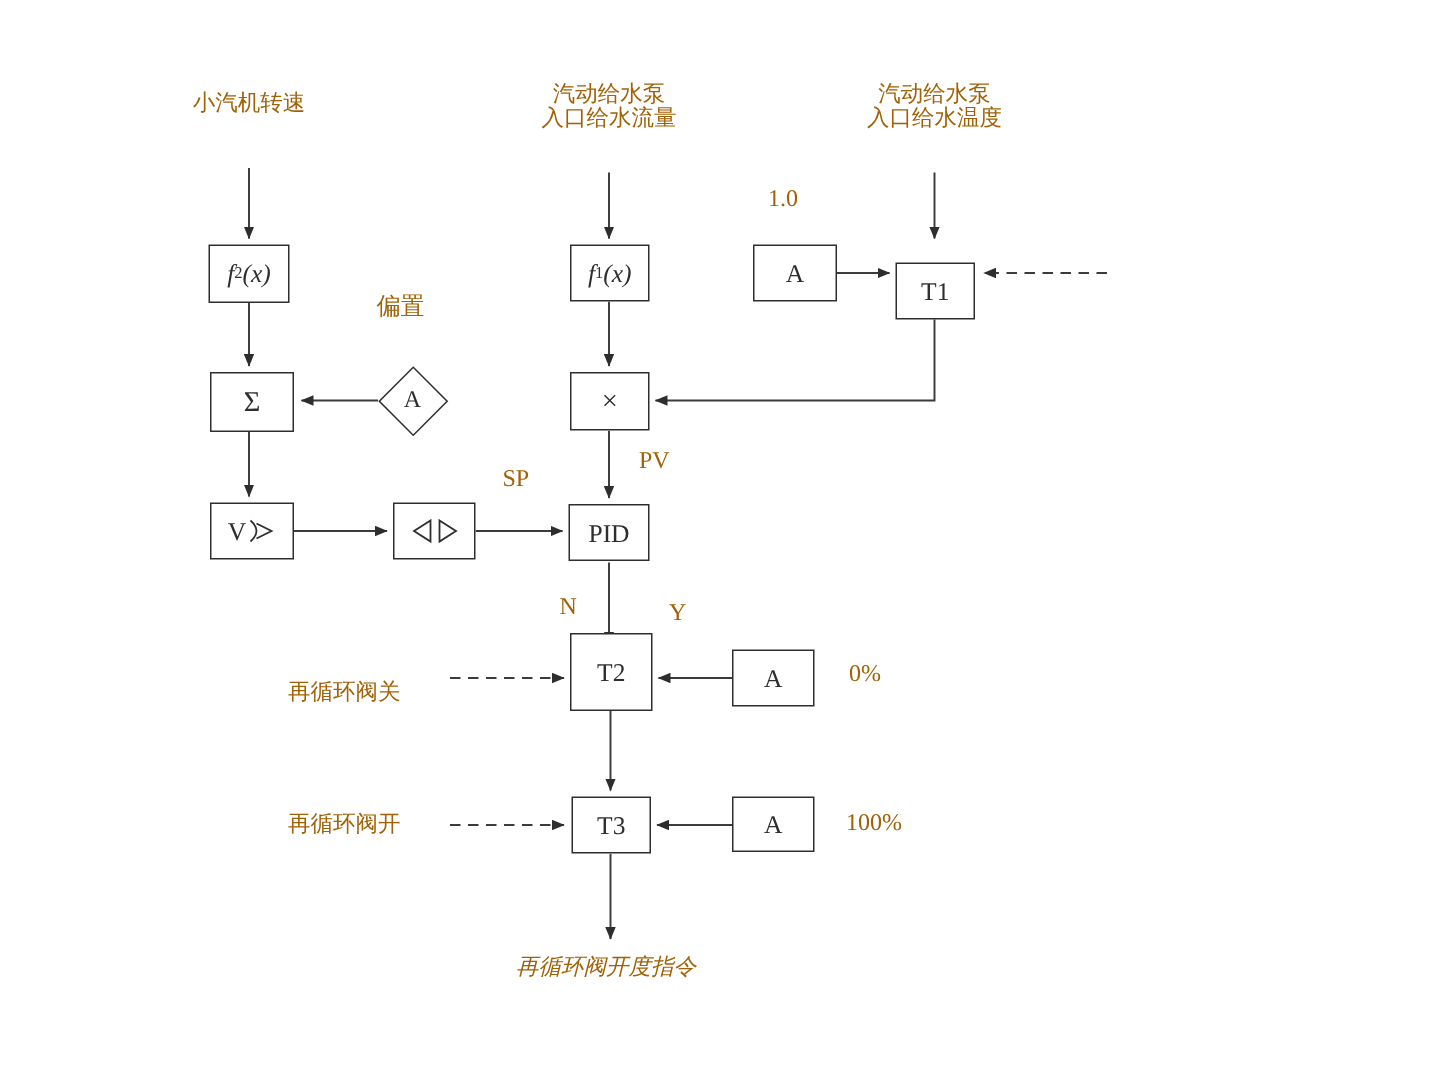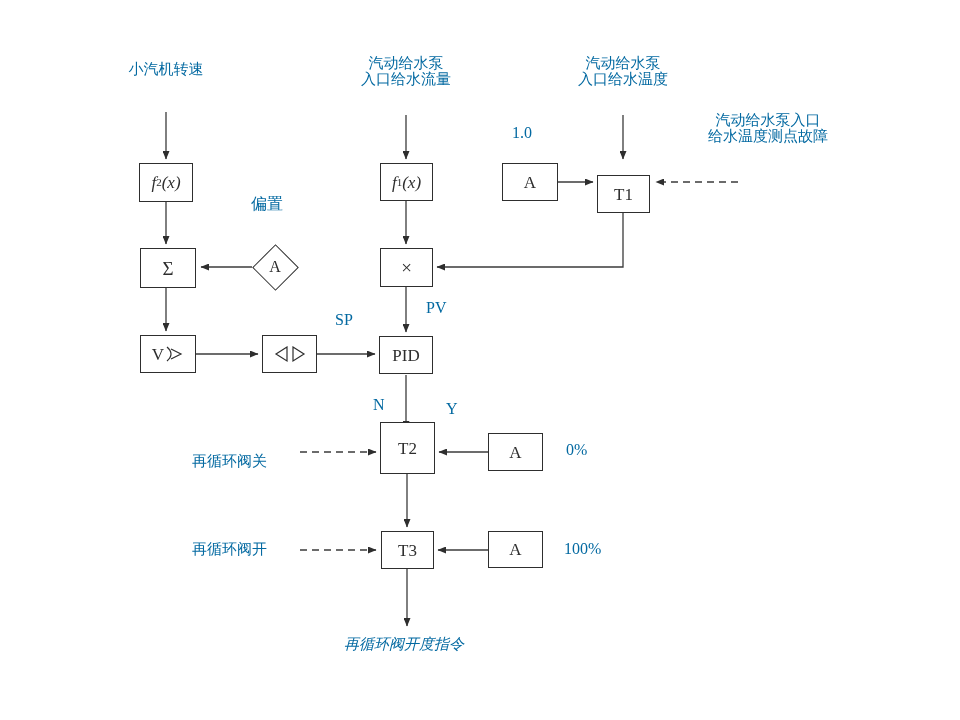"小汽机转速" .lbl { color: #0369a1 -> #a16207 }
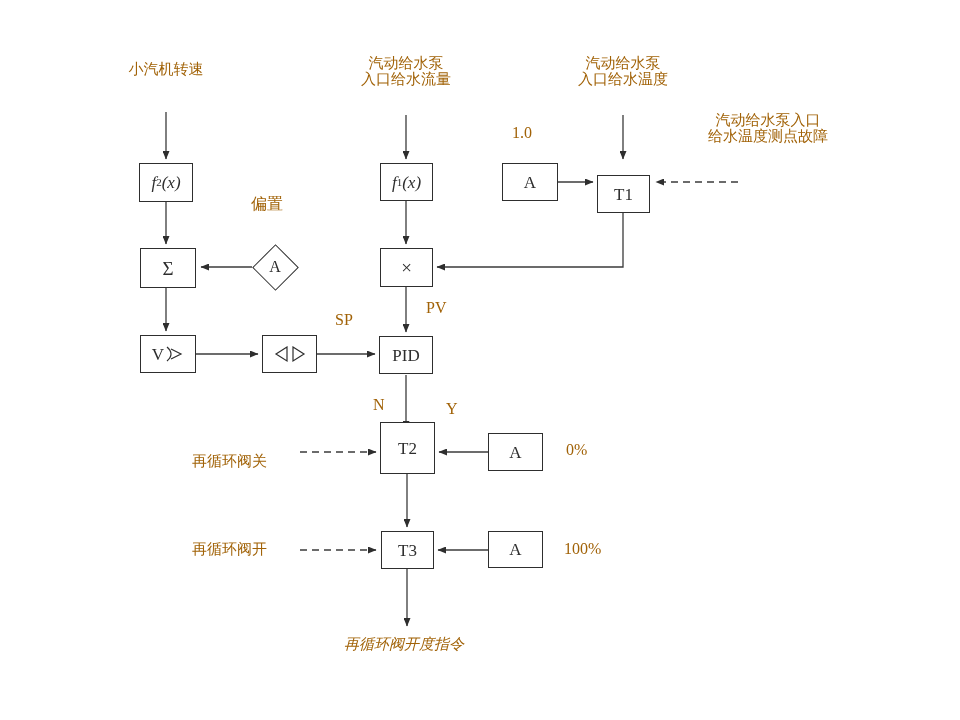"汽动给水泵入口" div.lbl { html: <div> <span>汽动给水泵入口</span> <span>给水温度测点故障</span> </div> -> none }
